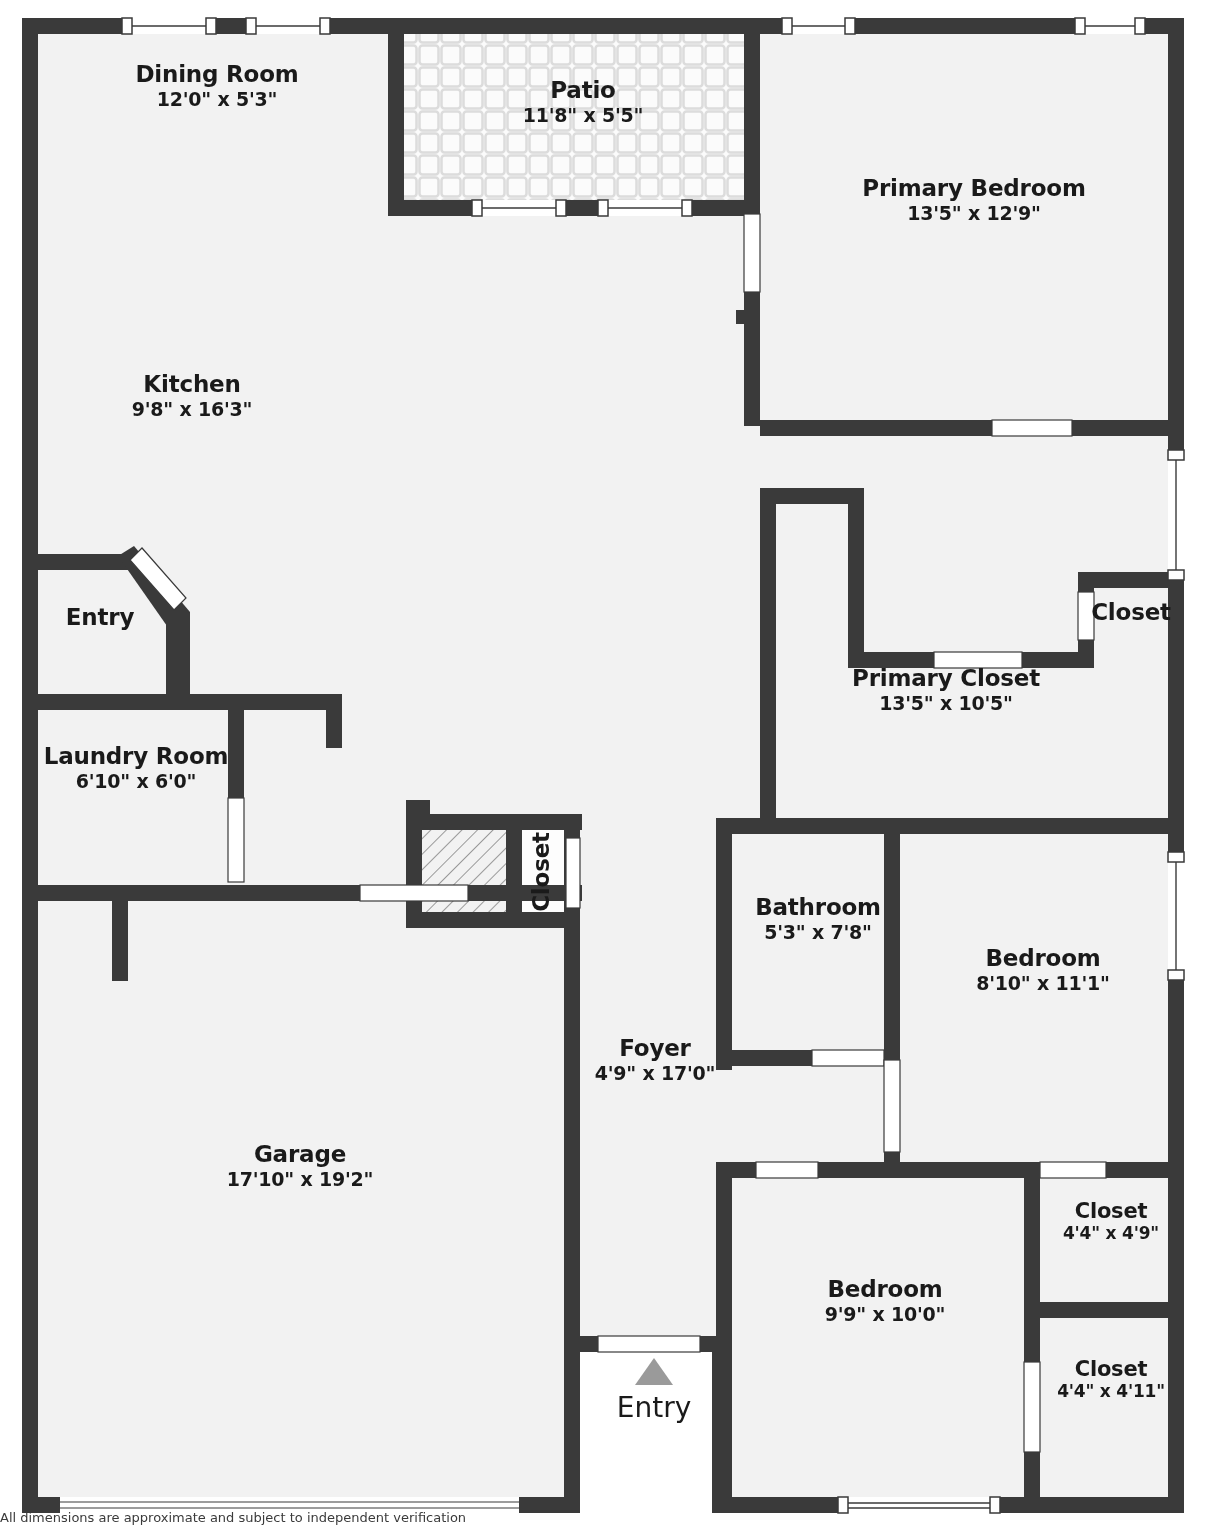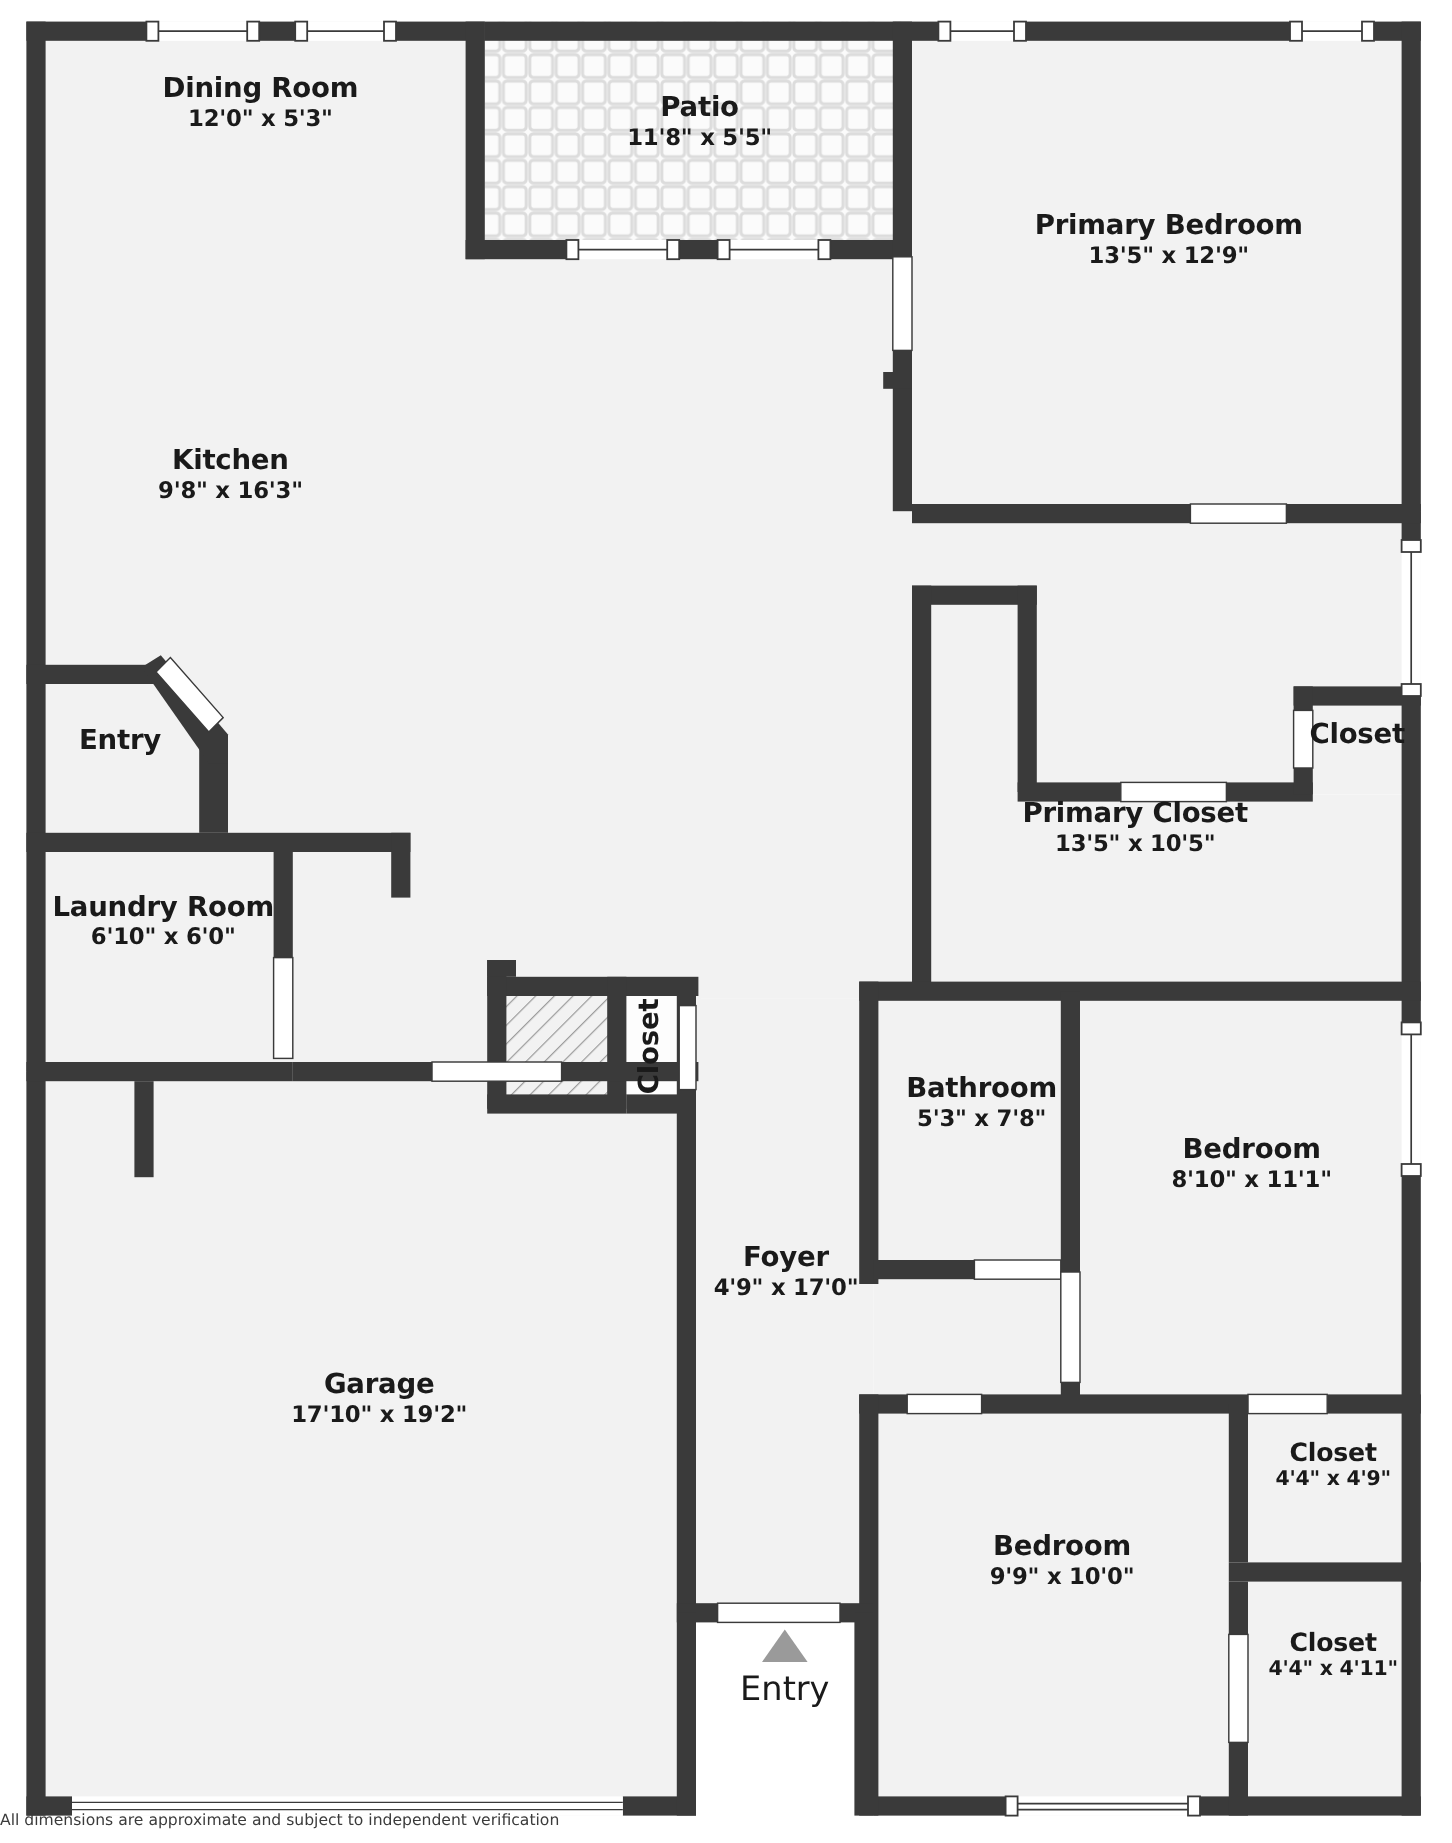"Garage" div.room-label { left: 316px -> 300px }
